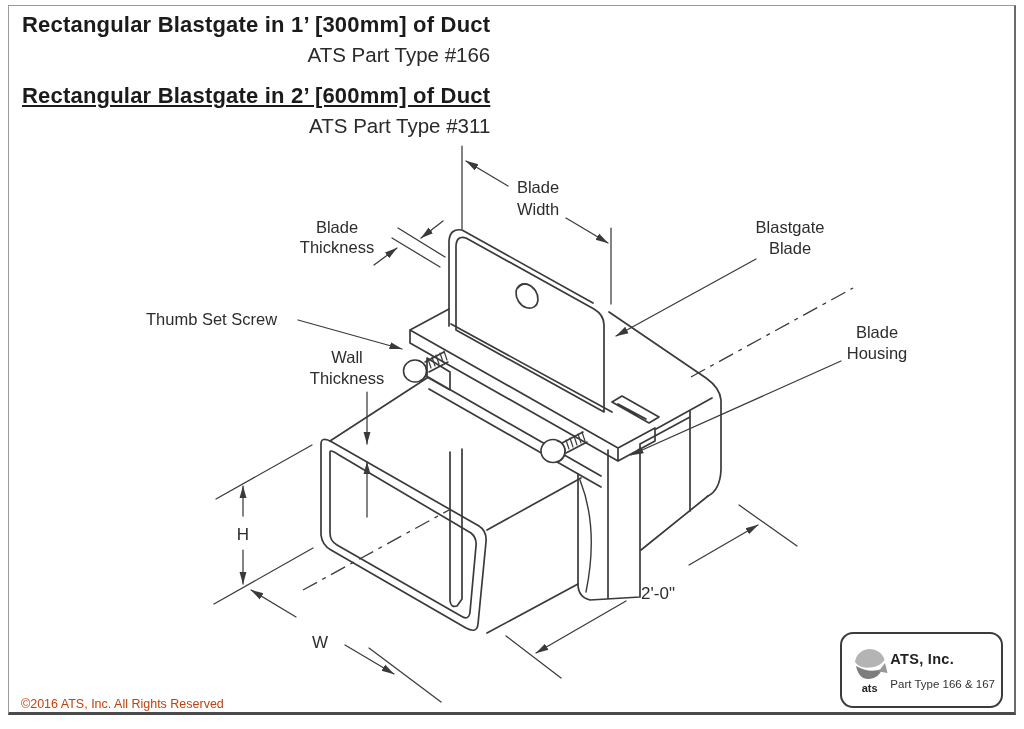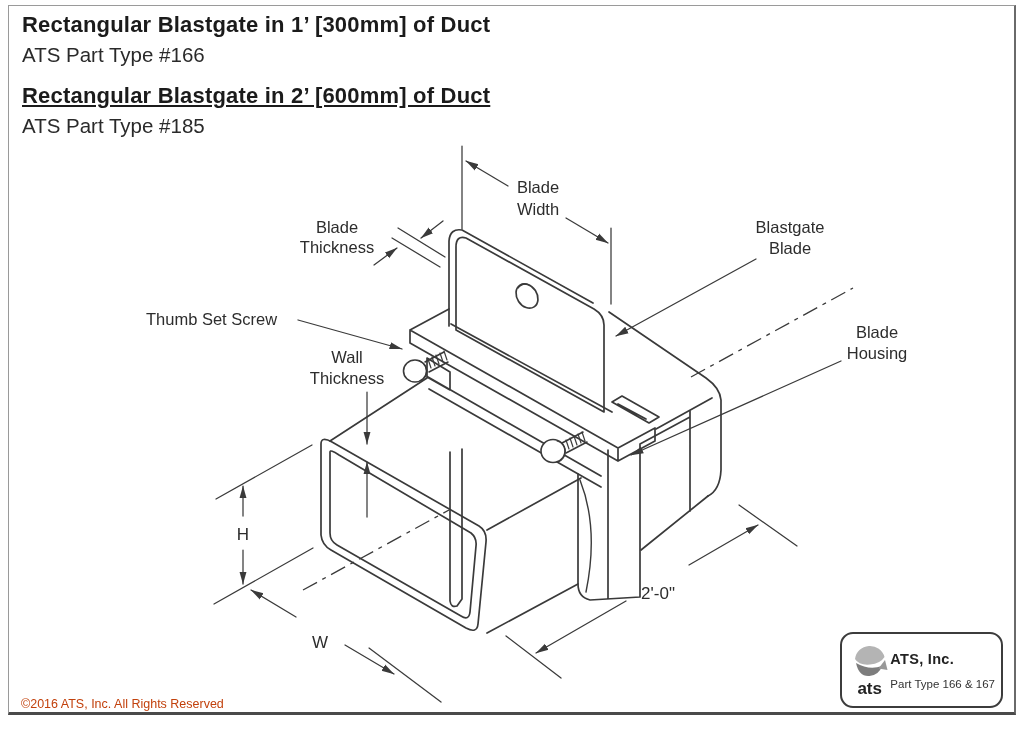"ATS Part Type #166" .doc-sub { text-align: none -> right }
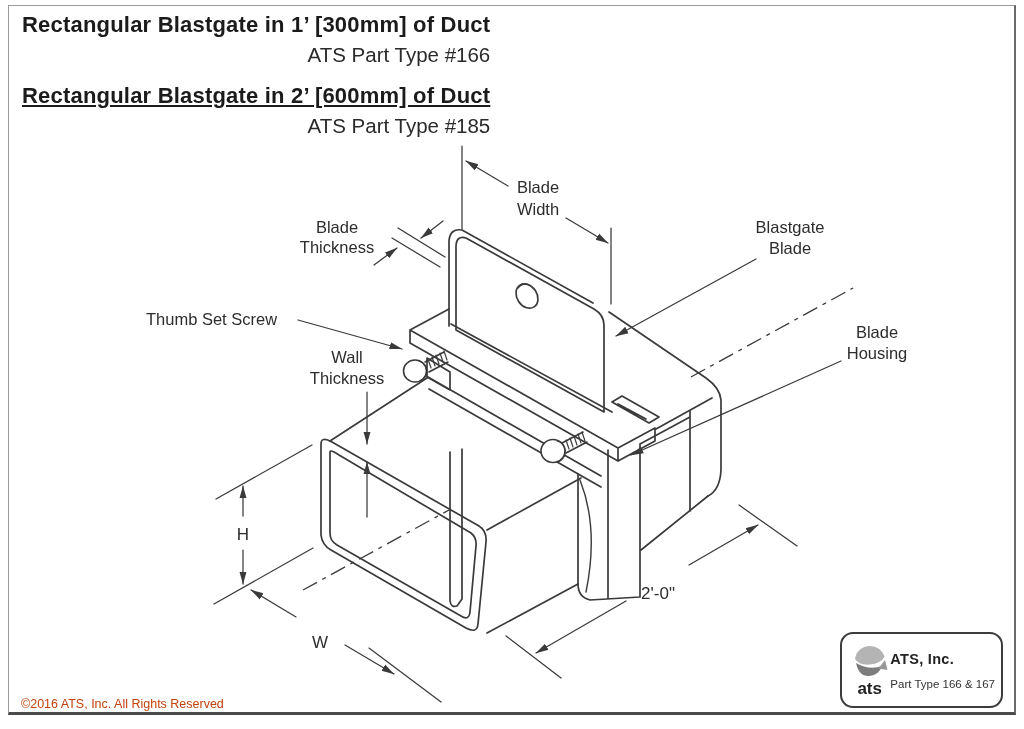"ATS Part Type #185" div.doc-sub { text: 185 -> 311 }
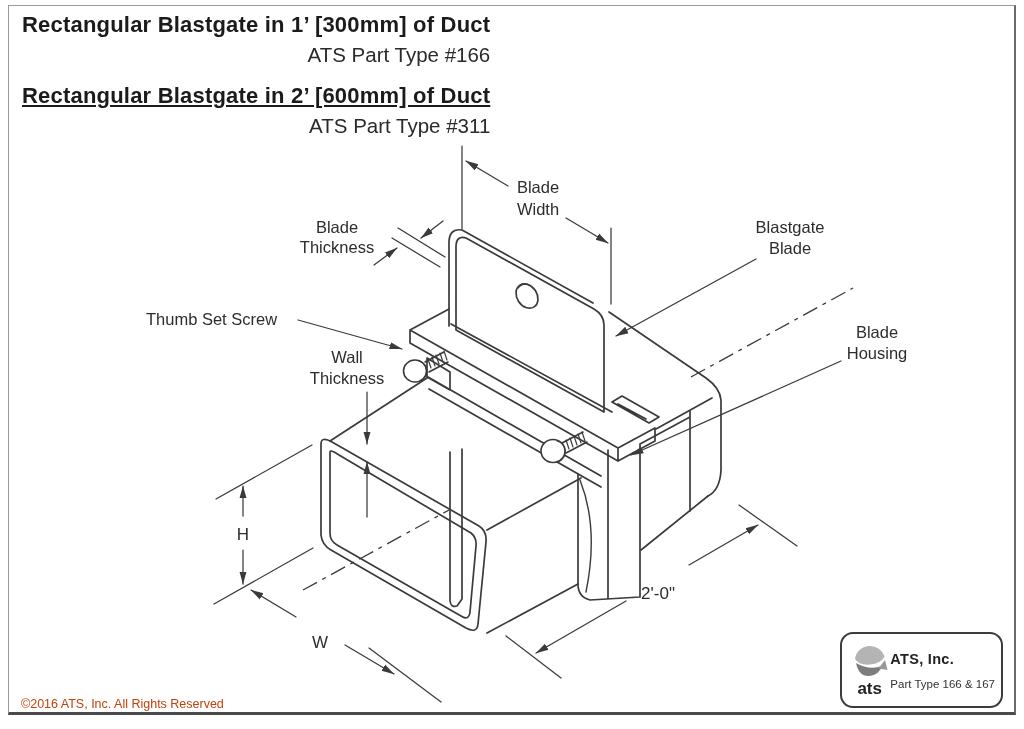"ats" .logomark .ats-word { font-size: 17px -> 11px }
